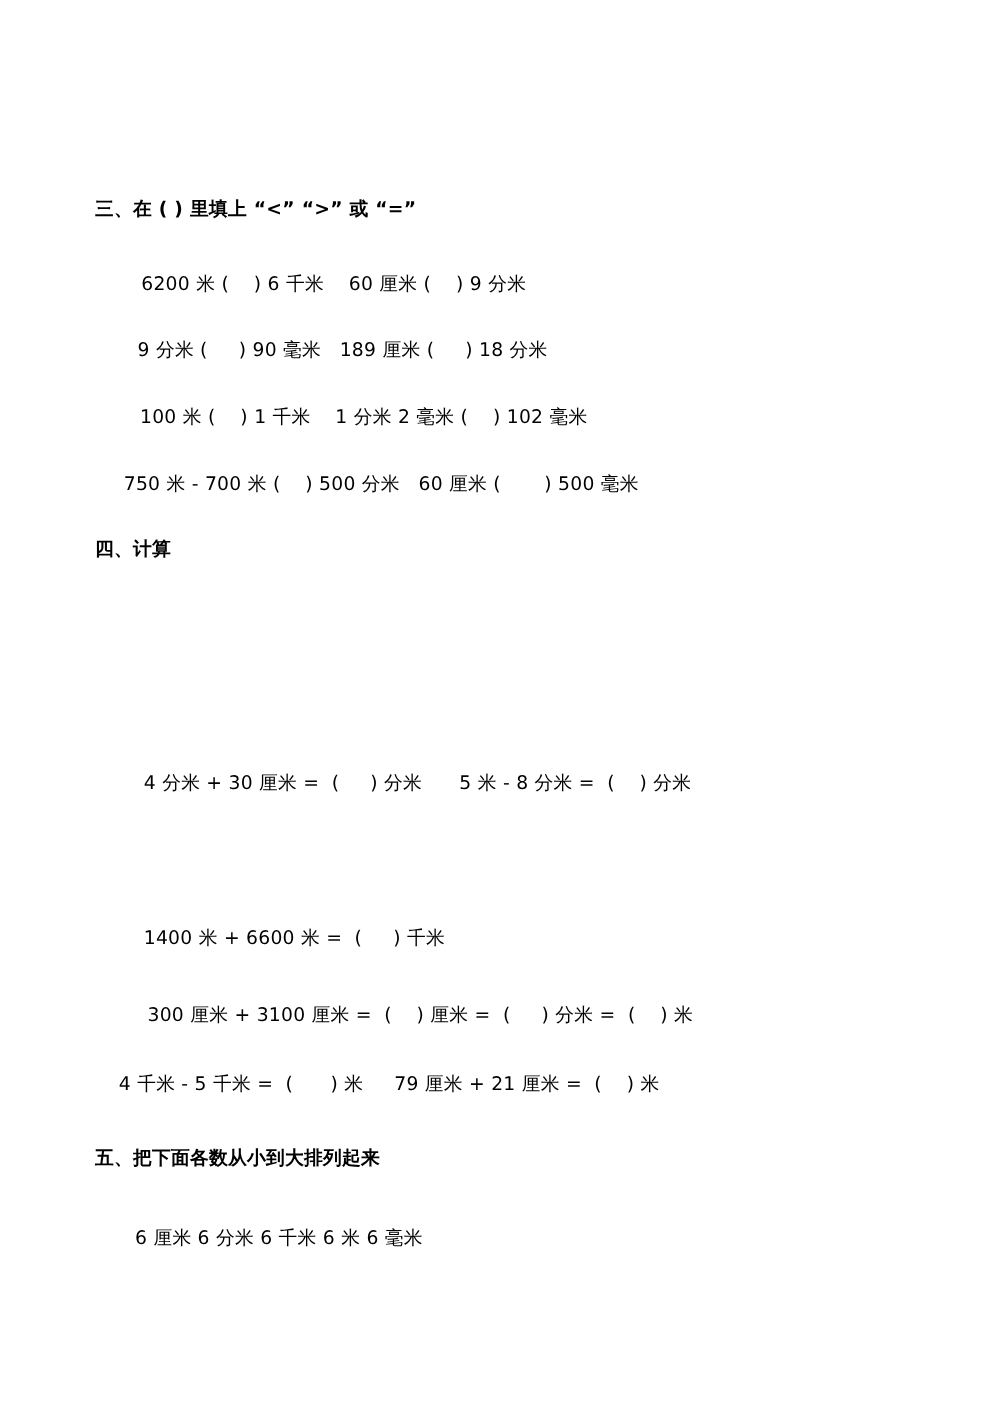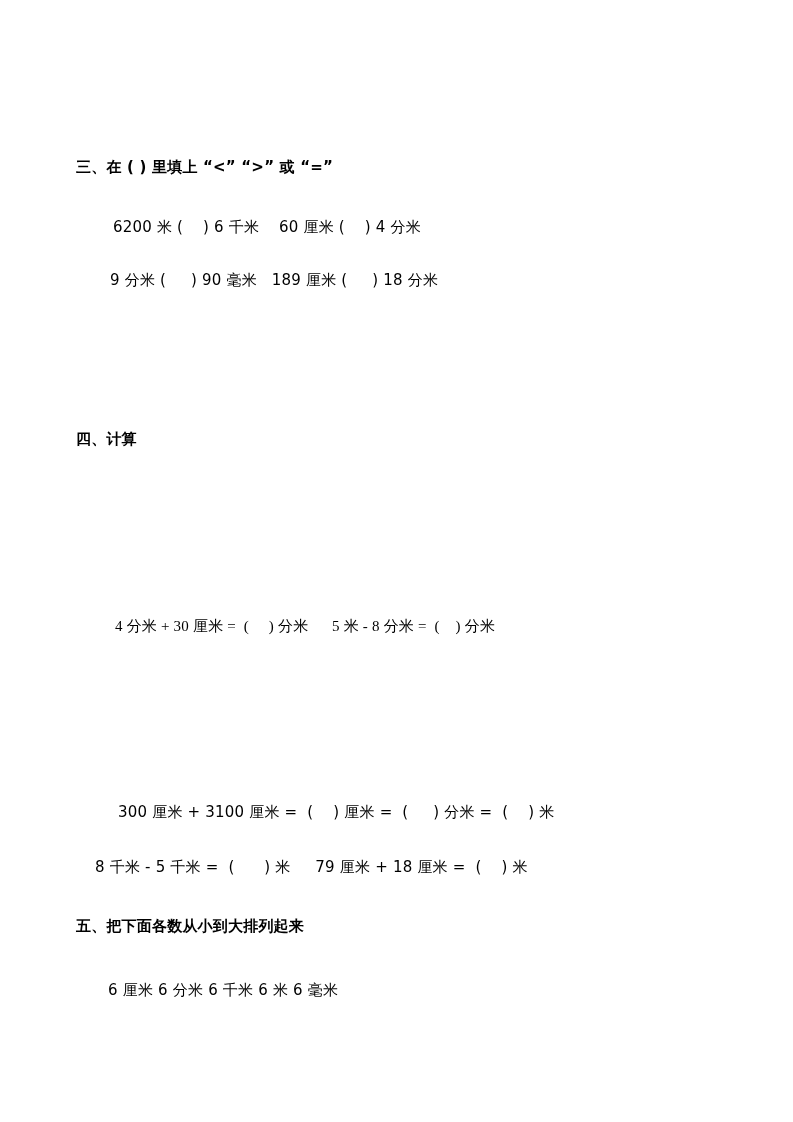"6200 米 ( ) 6" p.txt { text: 4 -> 9 }
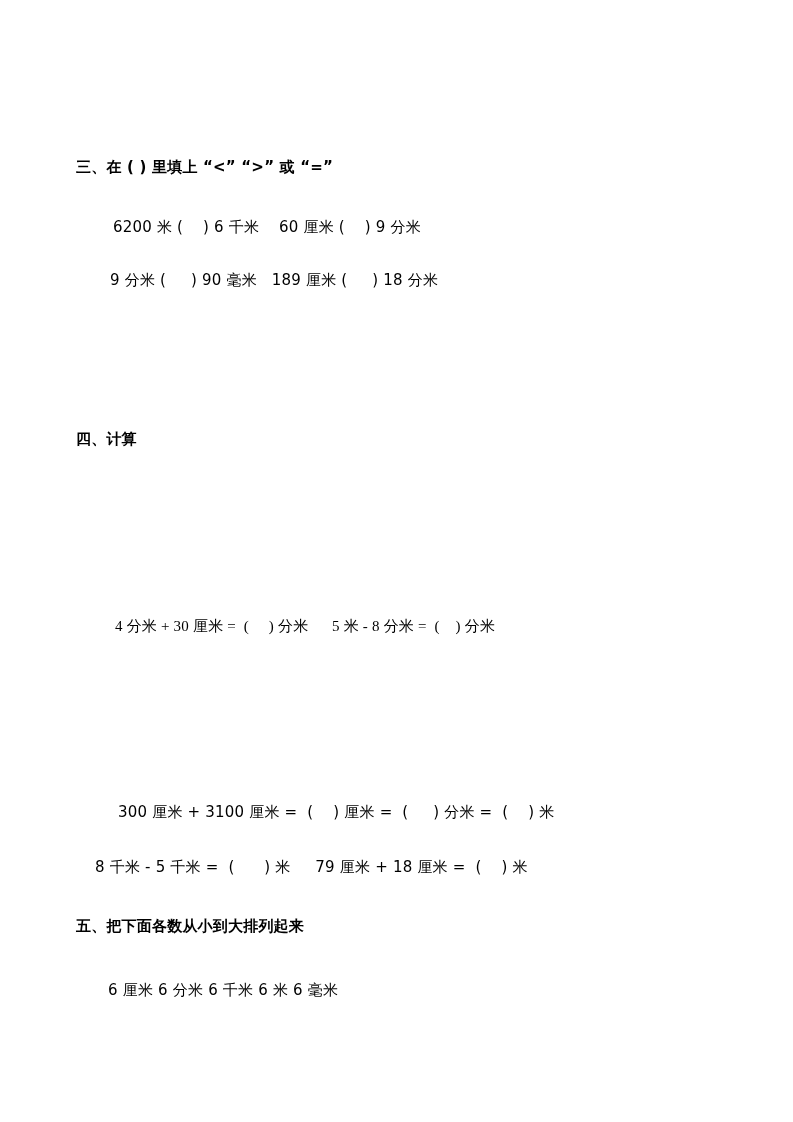"100 米 ( ) 1" p.txt { html: none -> <p>100 米 ( ) 1 千米 1 分米 2 毫米 ( ) 102 毫米</p> }
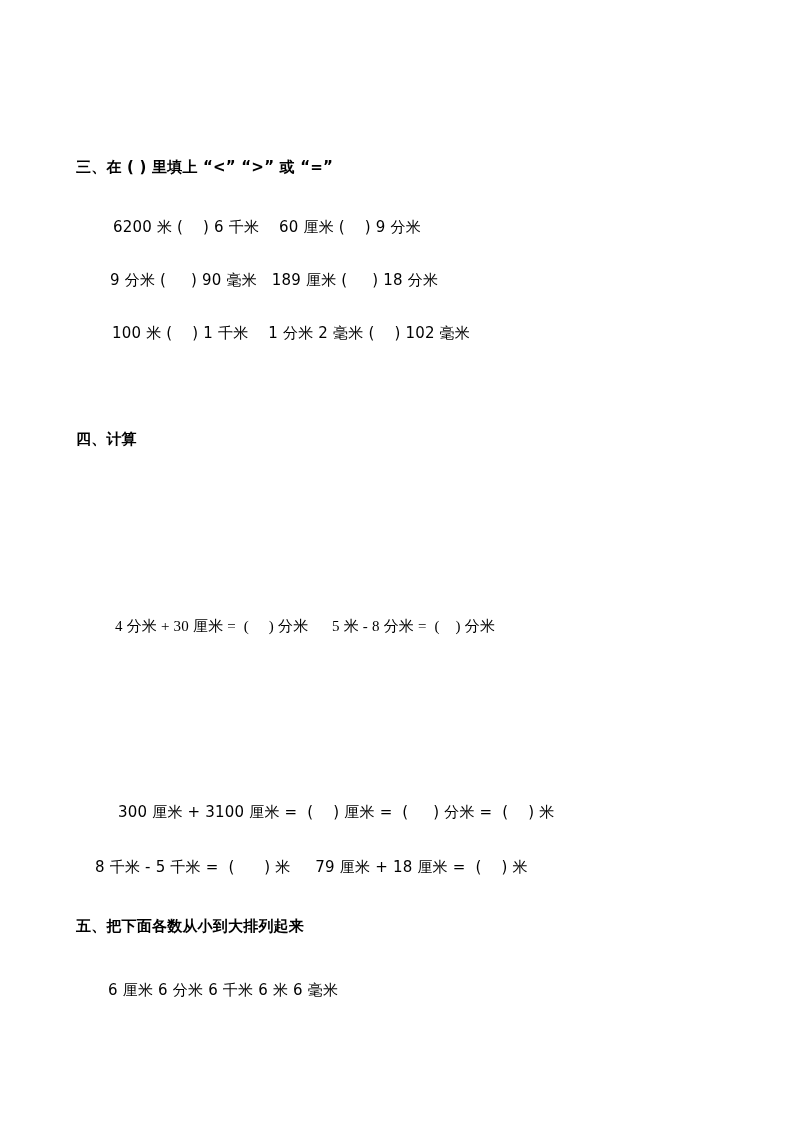"750 米 - 700 米" p.txt { html: none -> <p>750 米 - 700 米 ( ) 500 分米 60 厘米 ( ) 500 毫米</p> }
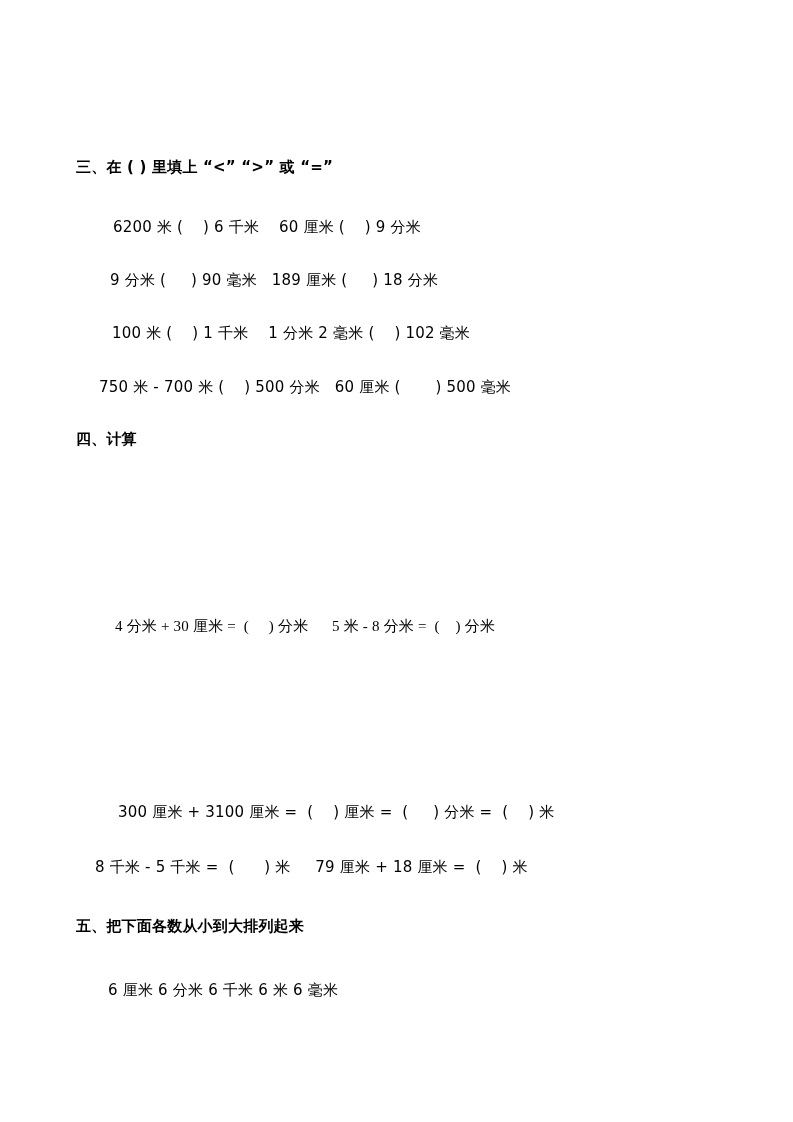"4 分米 + 30 厘米" p.txt { font-family: Liberation Serif, serif -> none }
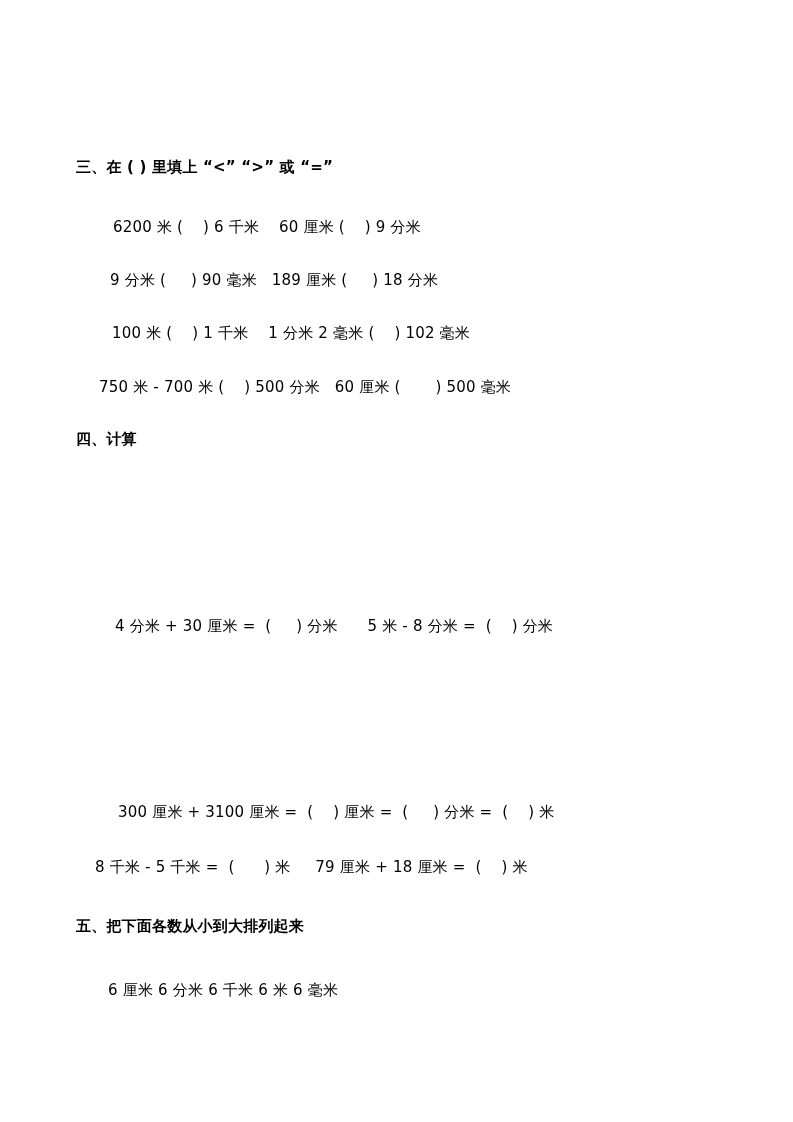"1400 米 + 6600 米" p.txt { html: none -> <p>1400 米 + 6600 米 = ( ) 千米</p> }
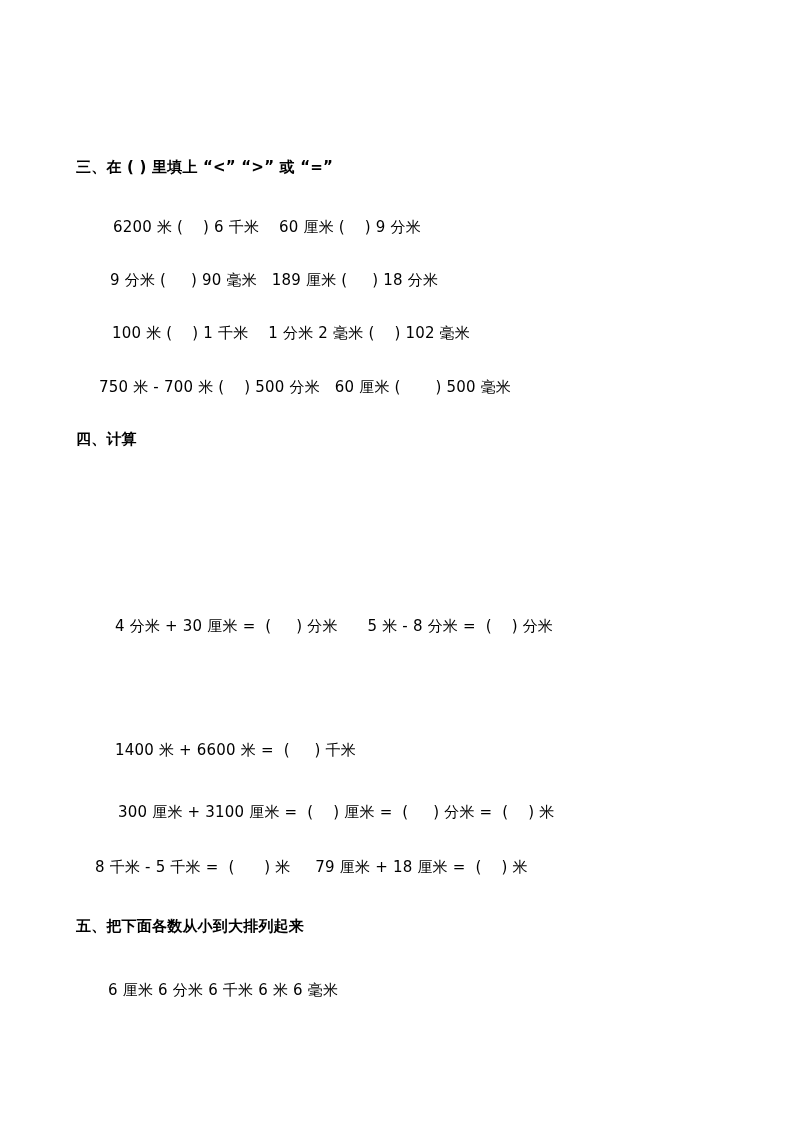"8 千米 - 5 千米" p.txt { text: 8 千米 - 5 千米 =  (      ) 米     79 厘米 + 18 -> 4 千米 - 5 千米 =  (      ) 米     79 厘米 + 21 }
